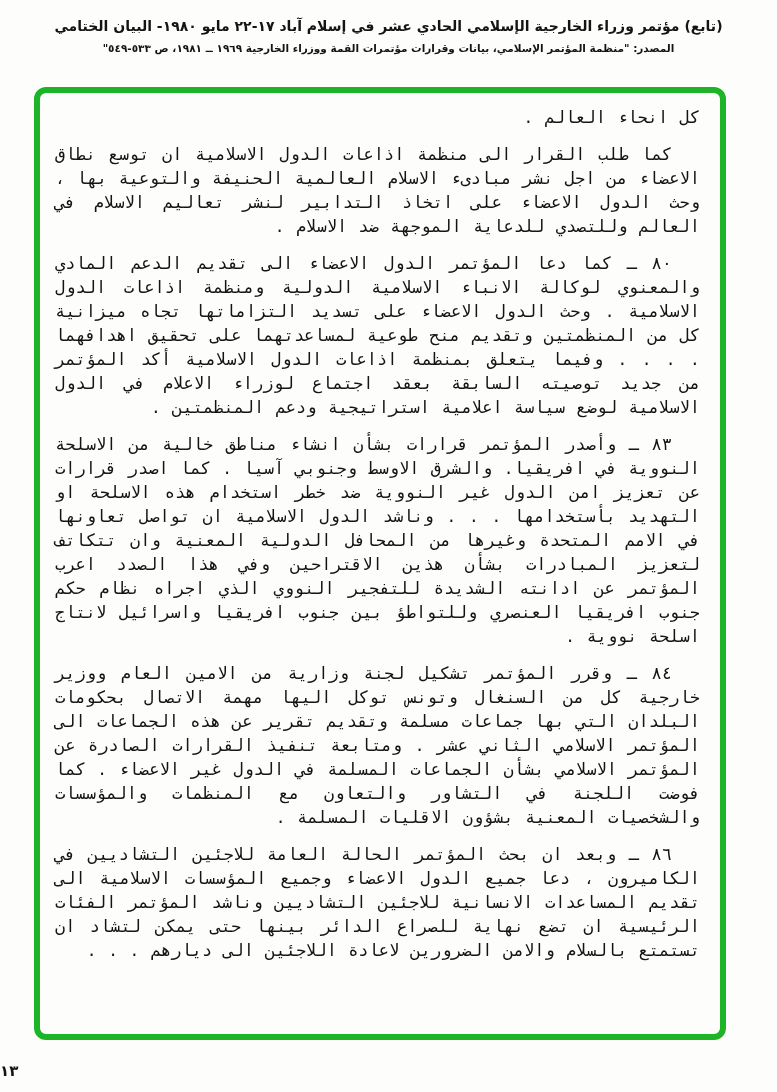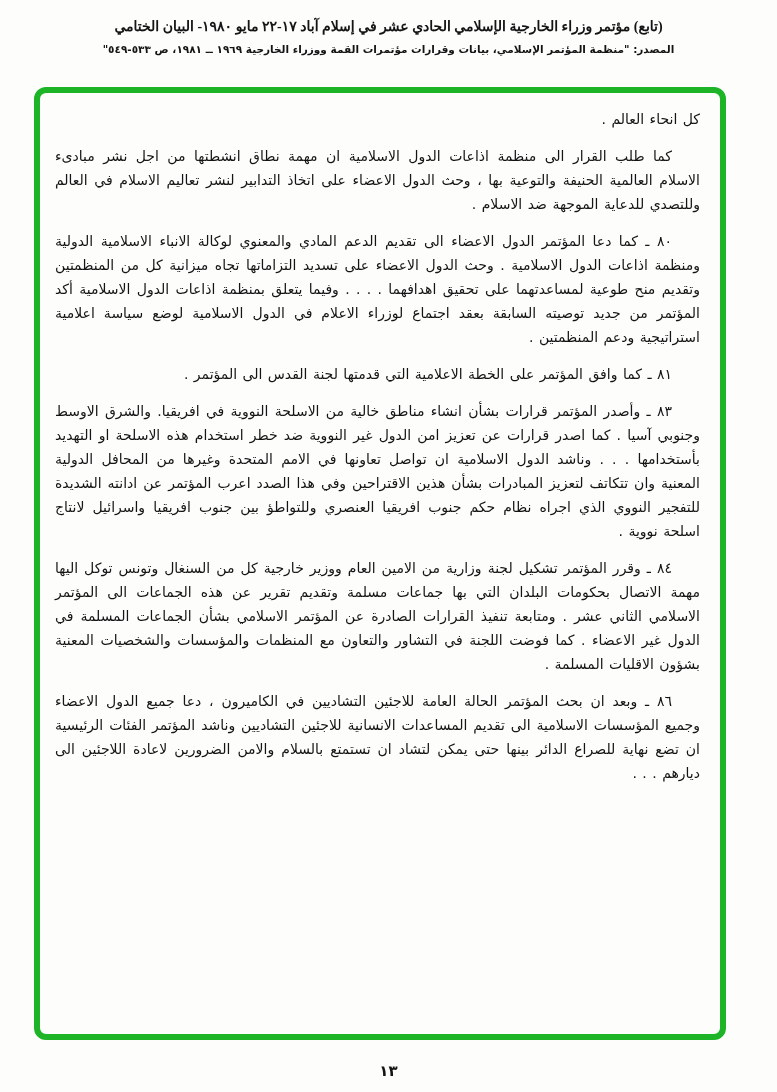"(تابع) مؤتمر وزراء الخارجية الإسلامي" .doc-title { font-family: Liberation Serif, serif -> none }
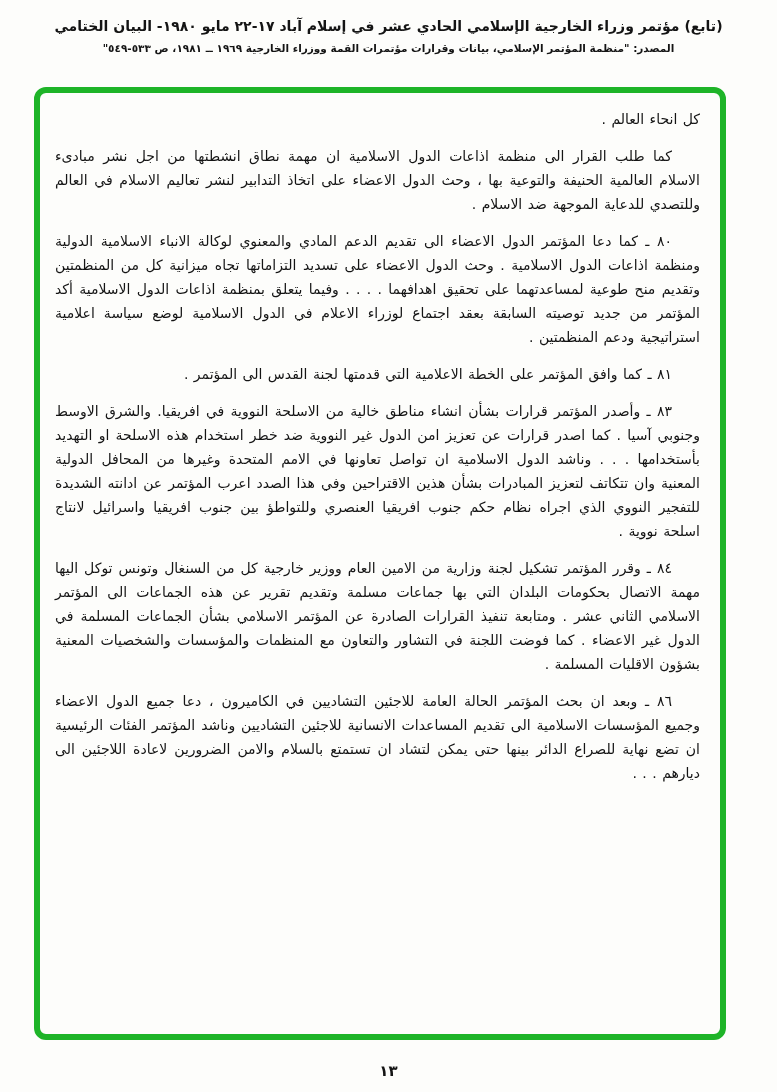"كل انحاء العالم ." .content { font-family: none -> Liberation Mono, monospace; font-size: 14px -> 17px }
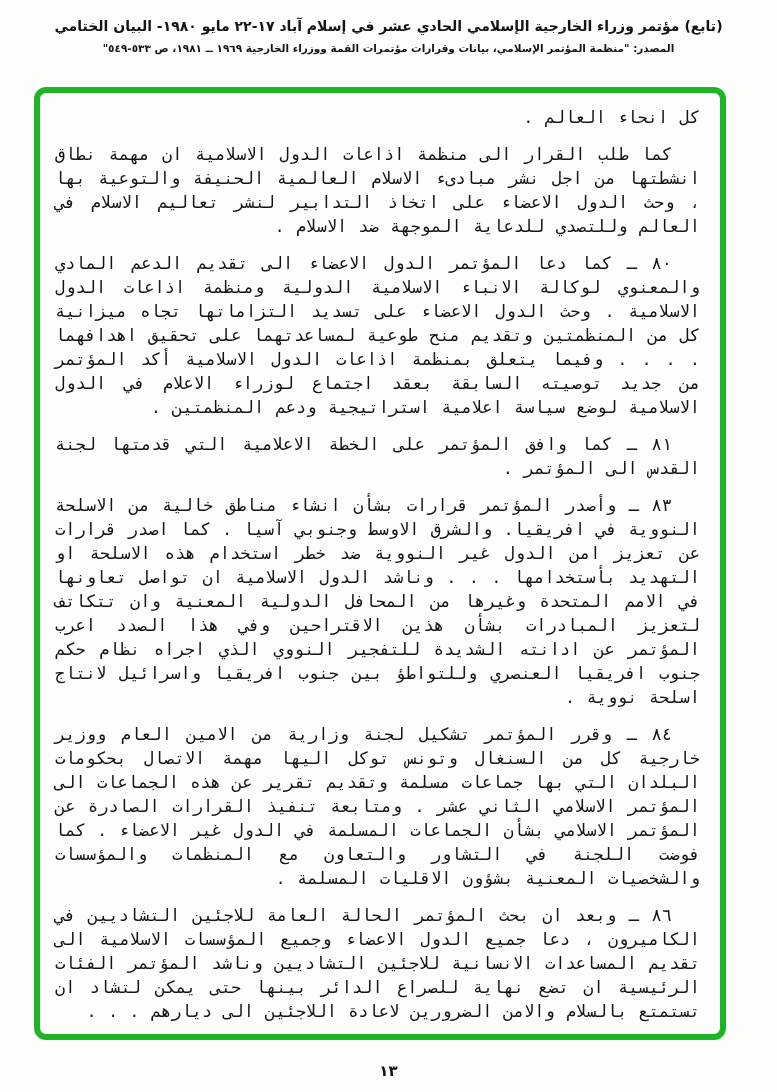"كما طلب القرار الى منظمة" p.para { text: مهمة نطاق انشطتها -> توسع نطاق الاعضاء }
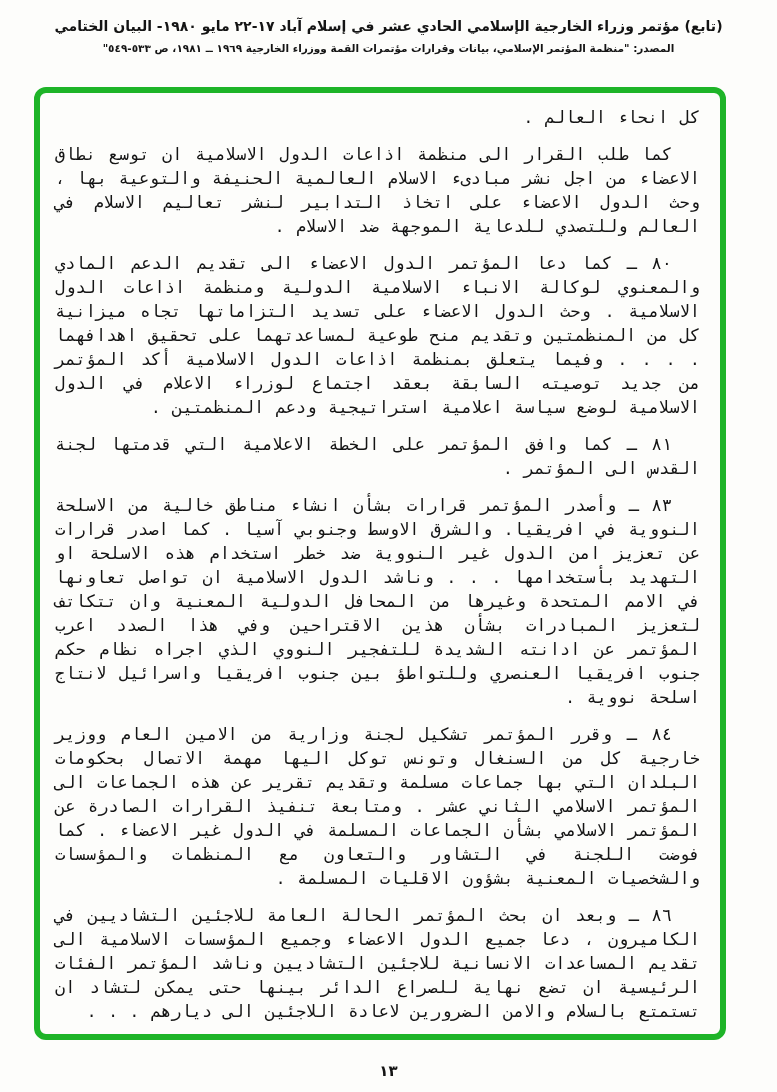"٨١ ـ كما وافق المؤتمر" p.para { html: <p>٨١ ـ كما وافق المؤتمر على الخطة الاعلامية التي قدمتها لجنة القدس الى المؤتمر .</p> -> none }
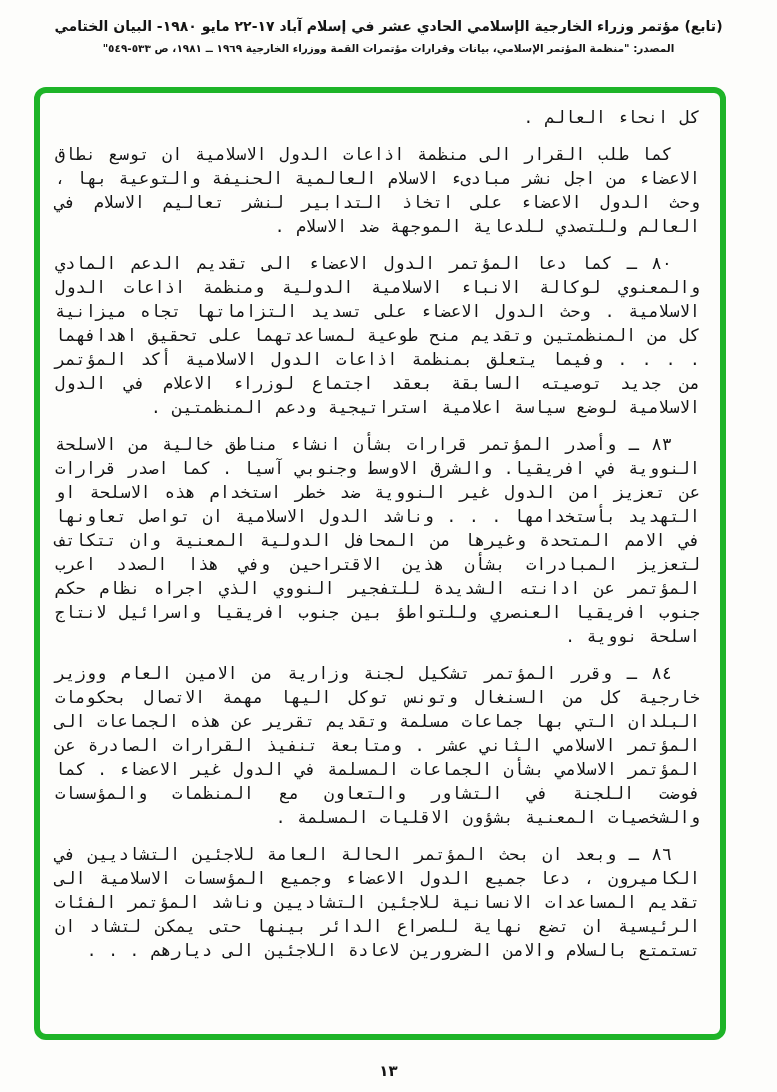"١٣" .footer { text-align: center -> left }
